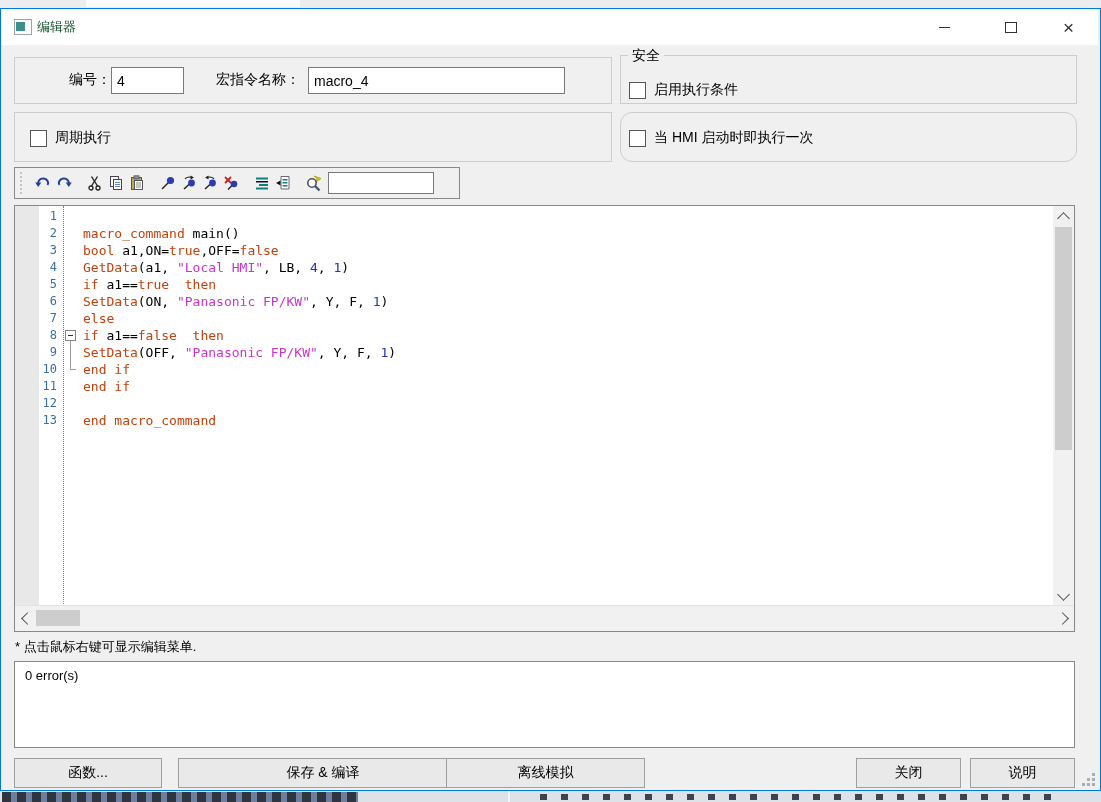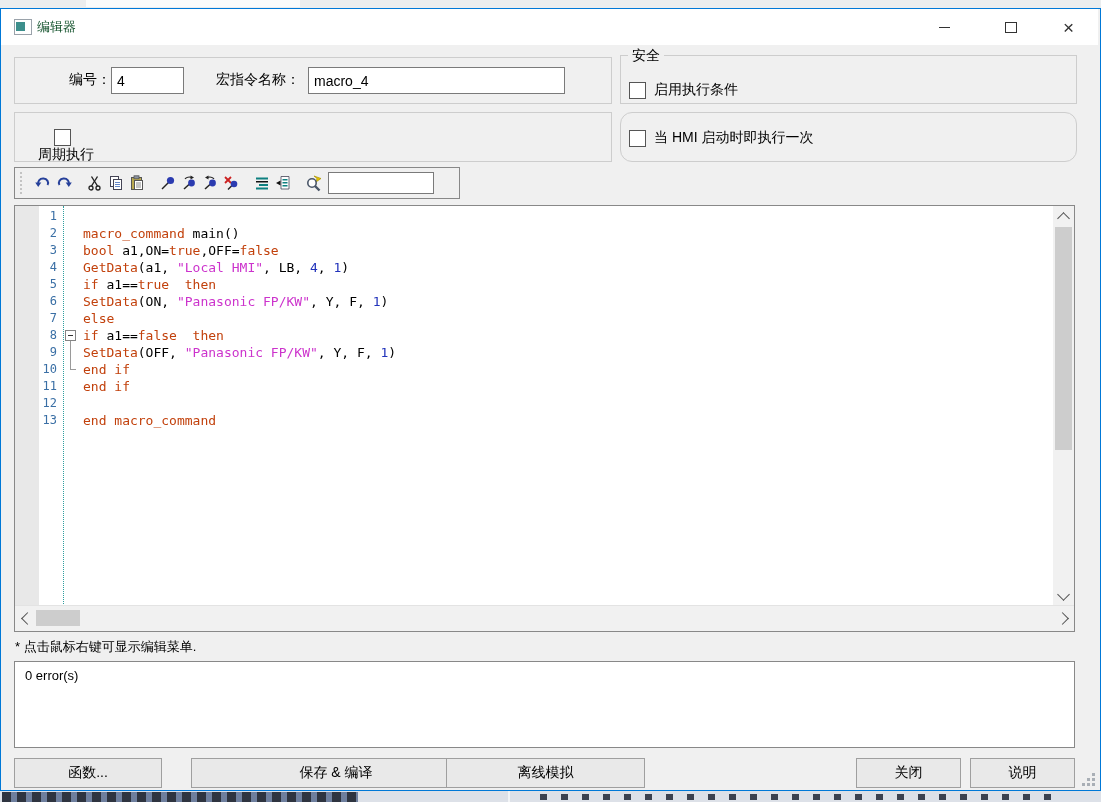"周期执行" div.checkrow { flex-direction: column -> none }
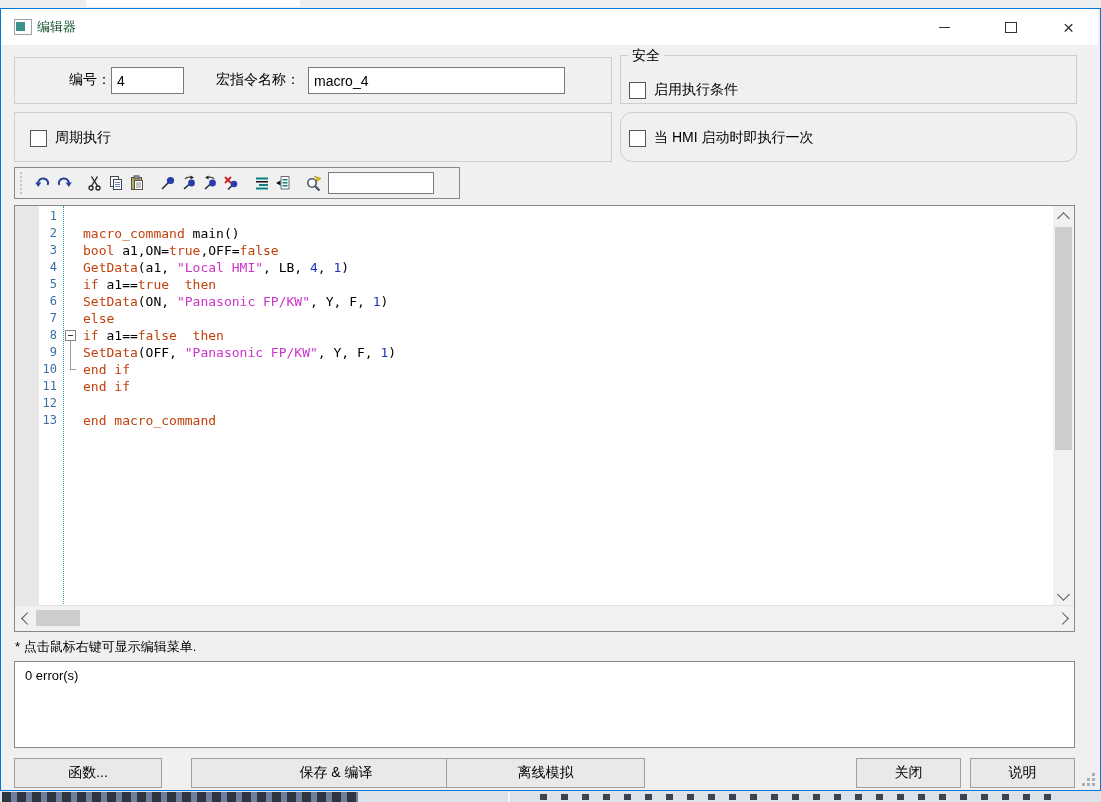"保存 & 编译" .btn-save { left: 190px -> 177px }
